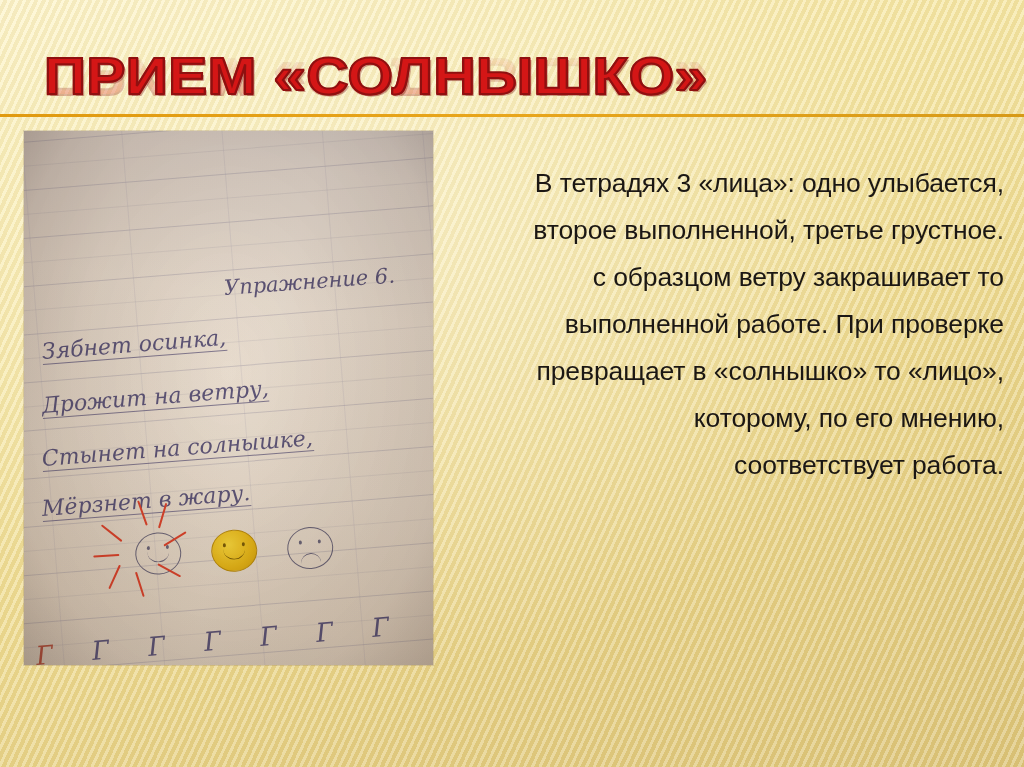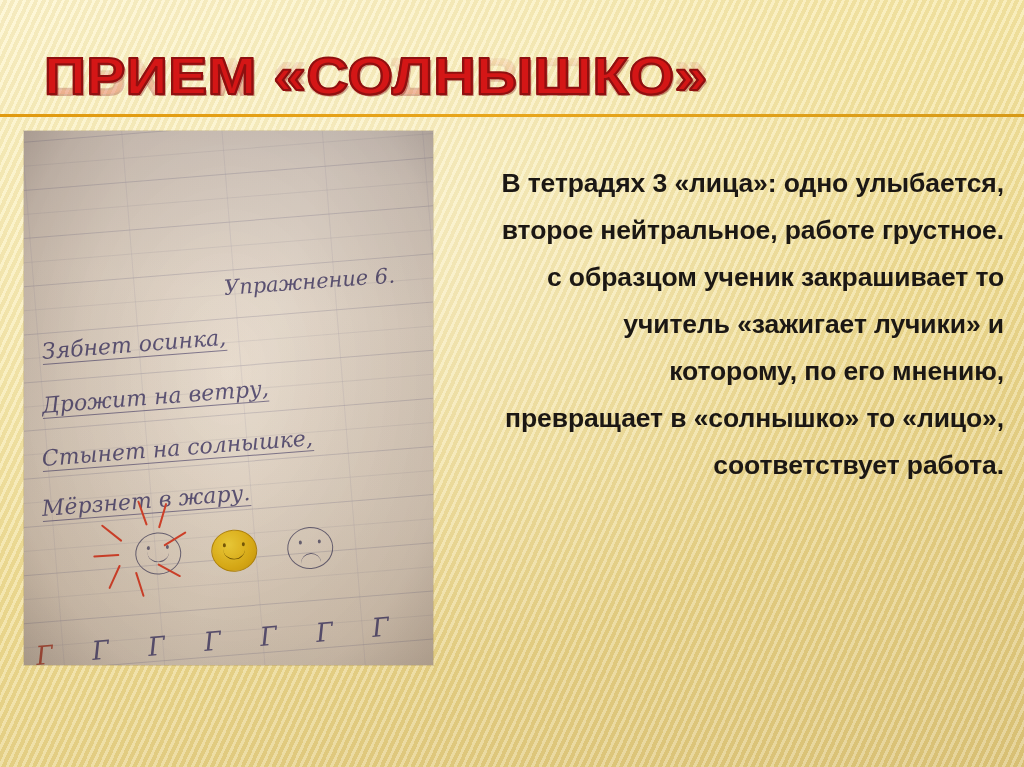"В тетрадях 3 «лица»: одно" .body-text p { font-weight: bold -> none }
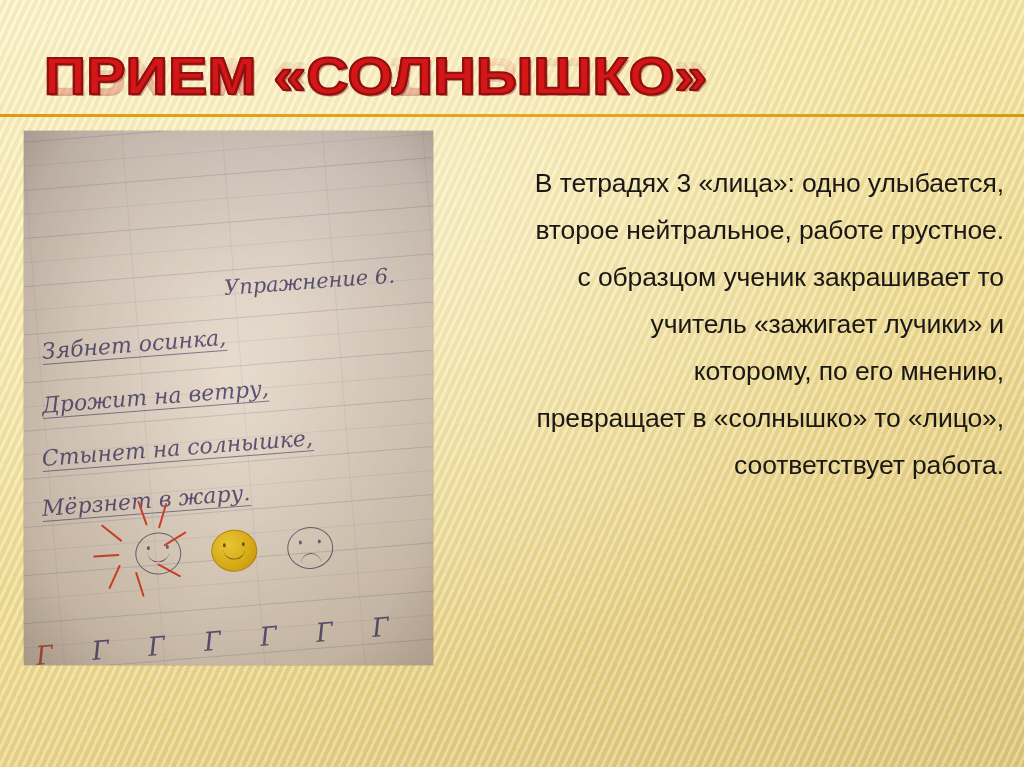"второе нейтральное, работе грустное." p { text: нейтральное, работе -> выполненной, третье }
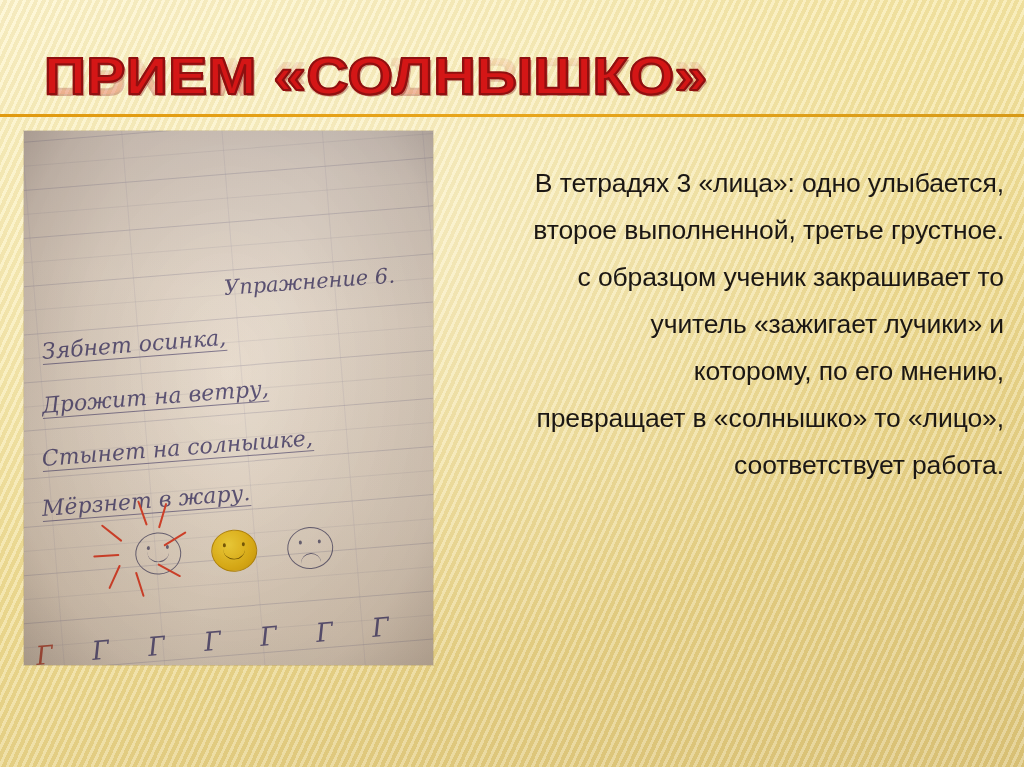"с образцом ученик закрашивает то" p { text: ученик -> ветру }
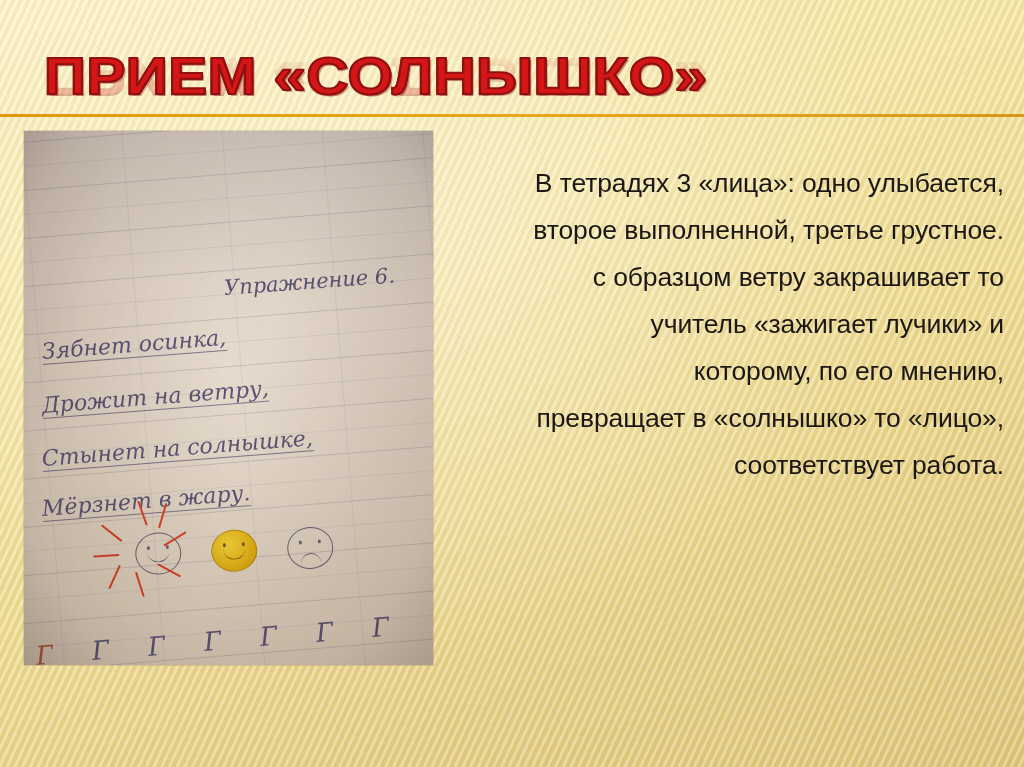"выполненной работе. При проверке" p { html: none -> <p>выполненной работе. При проверке</p> }
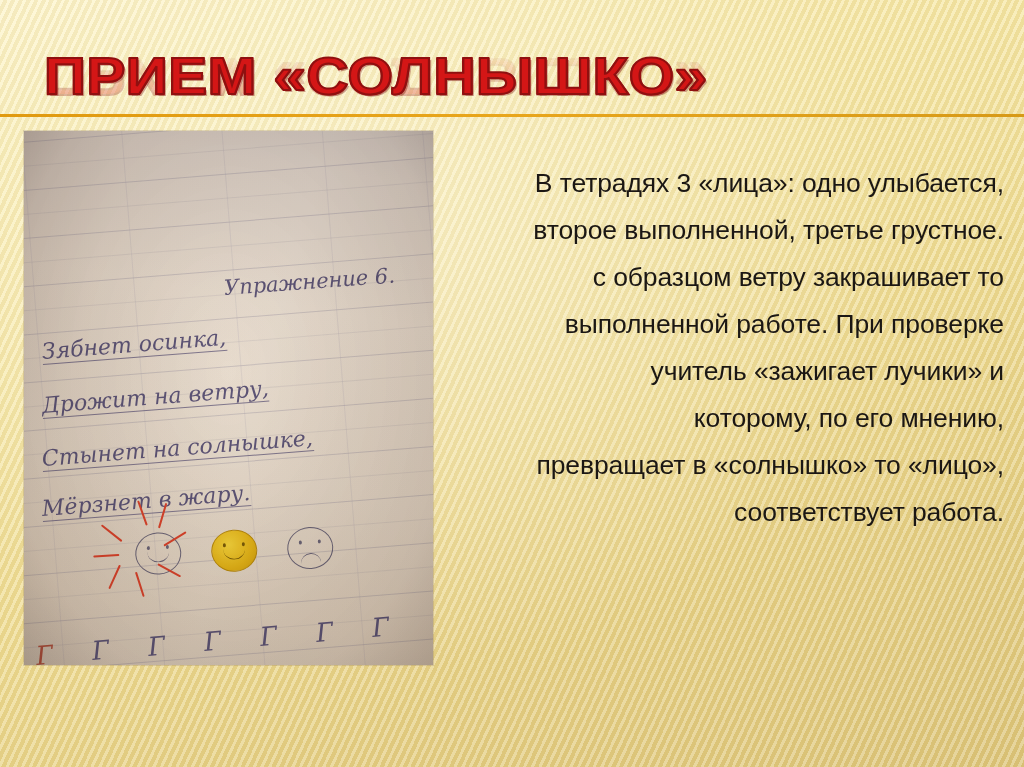"учитель «зажигает лучики» и" p { html: <p>учитель «зажигает лучики» и</p> -> none }
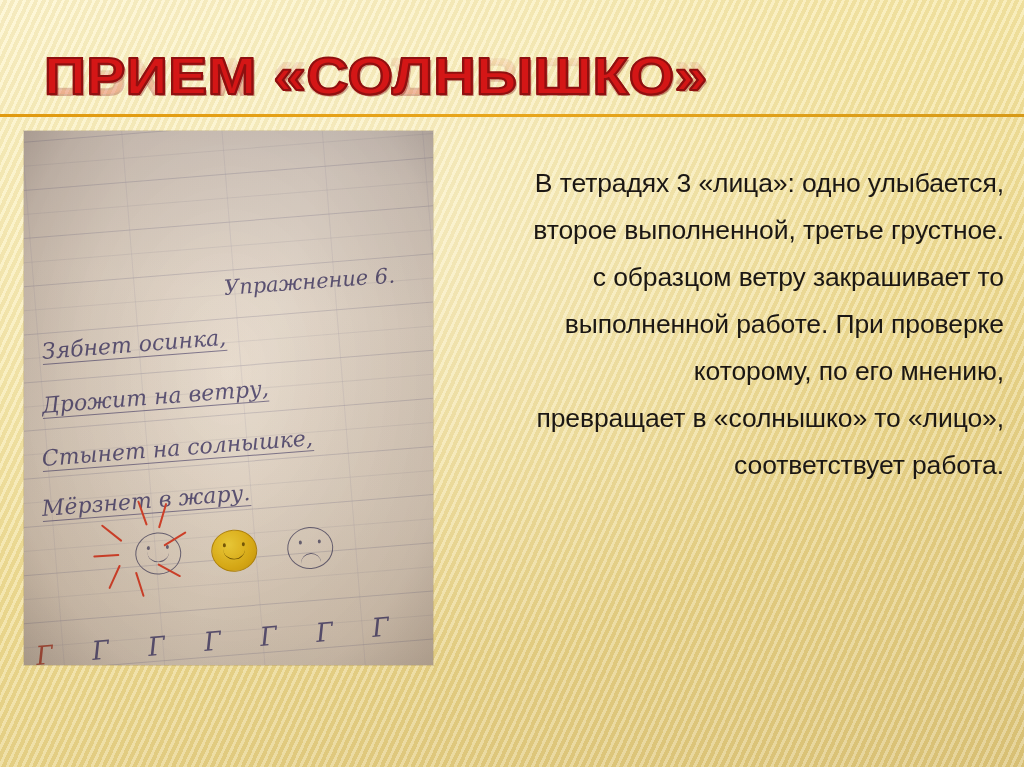"которому, по его мнению," p { order: before "превращает в «солнышко» то «лицо»," -> after "превращает в «солнышко» то «лицо»," }
